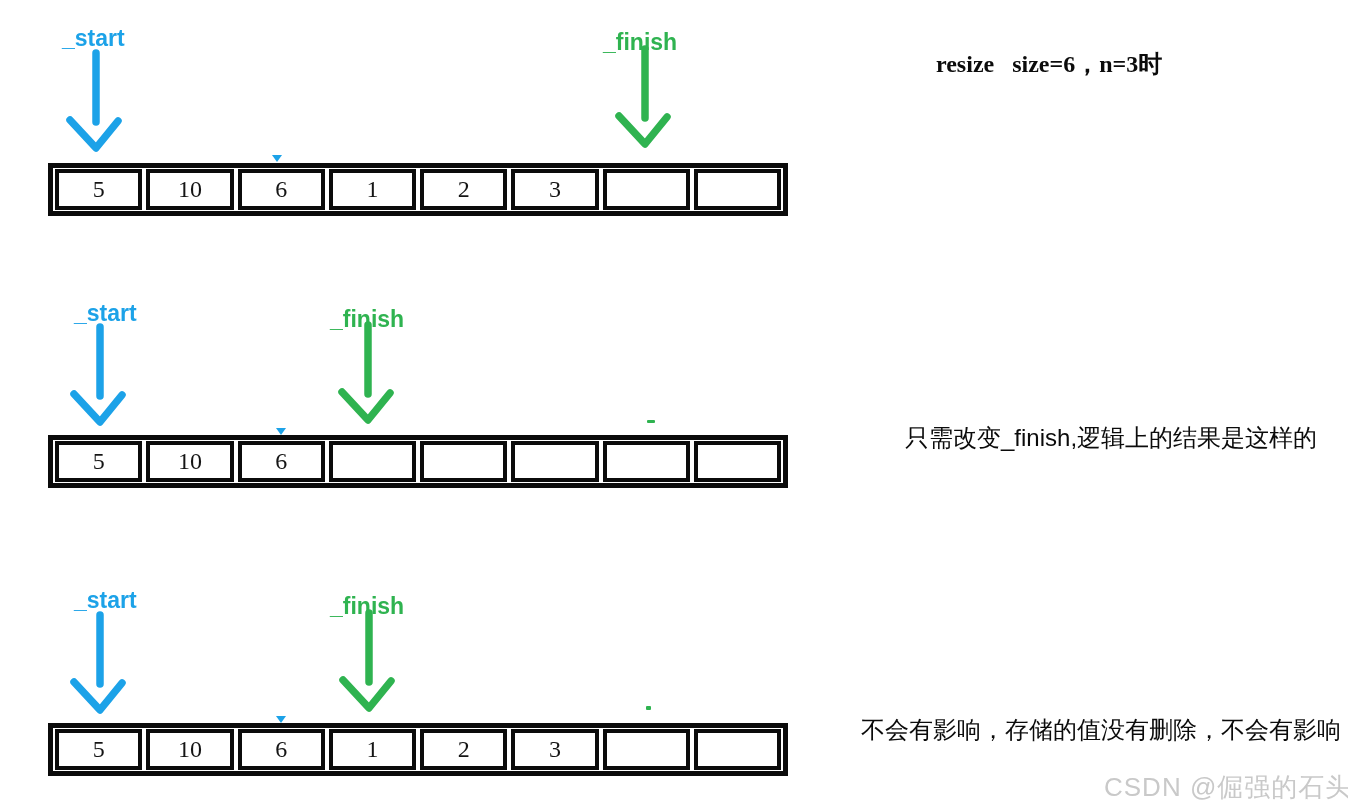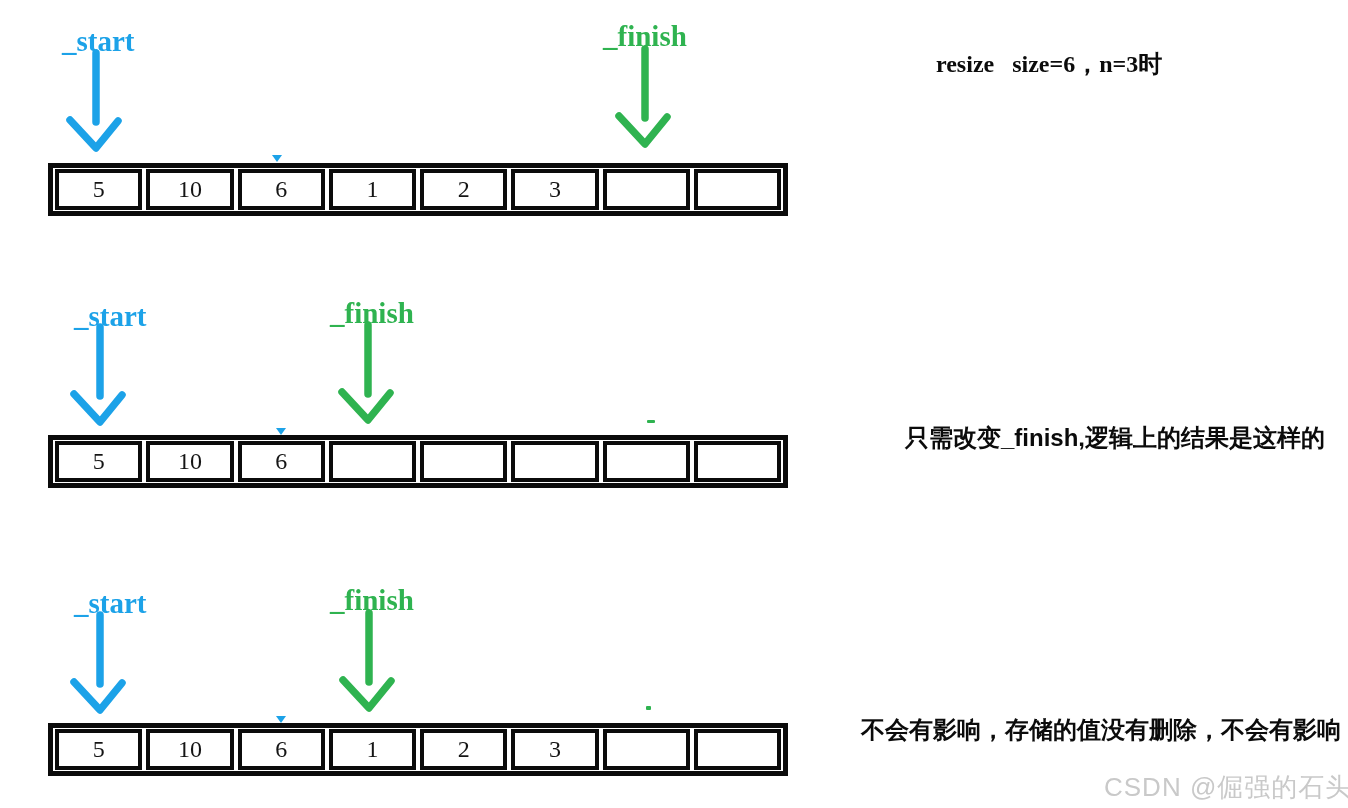"_start" .ptr-label { font-family: Liberation Serif, serif -> Liberation Sans, sans-serif; font-size: 29px -> 23px }
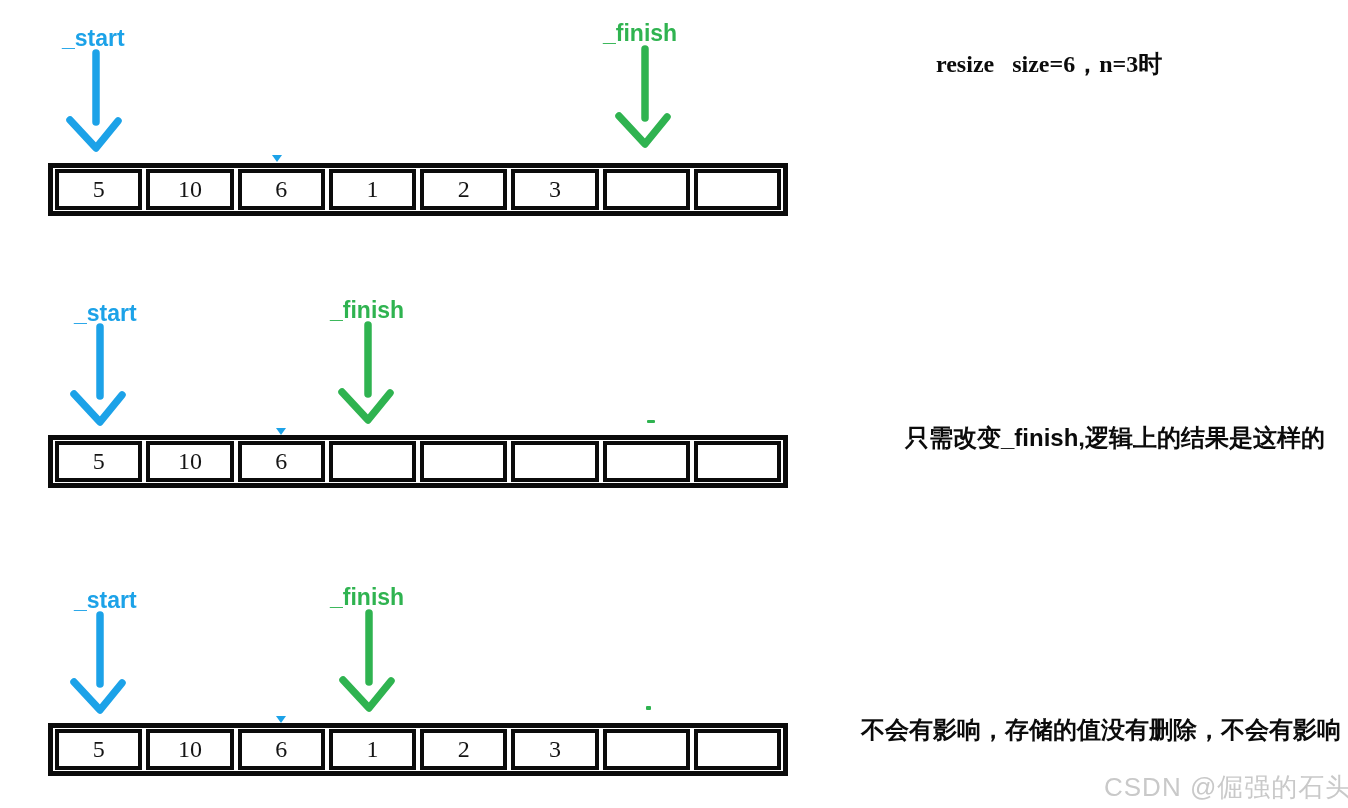"_finish" .green { margin-top: none -> 9px }
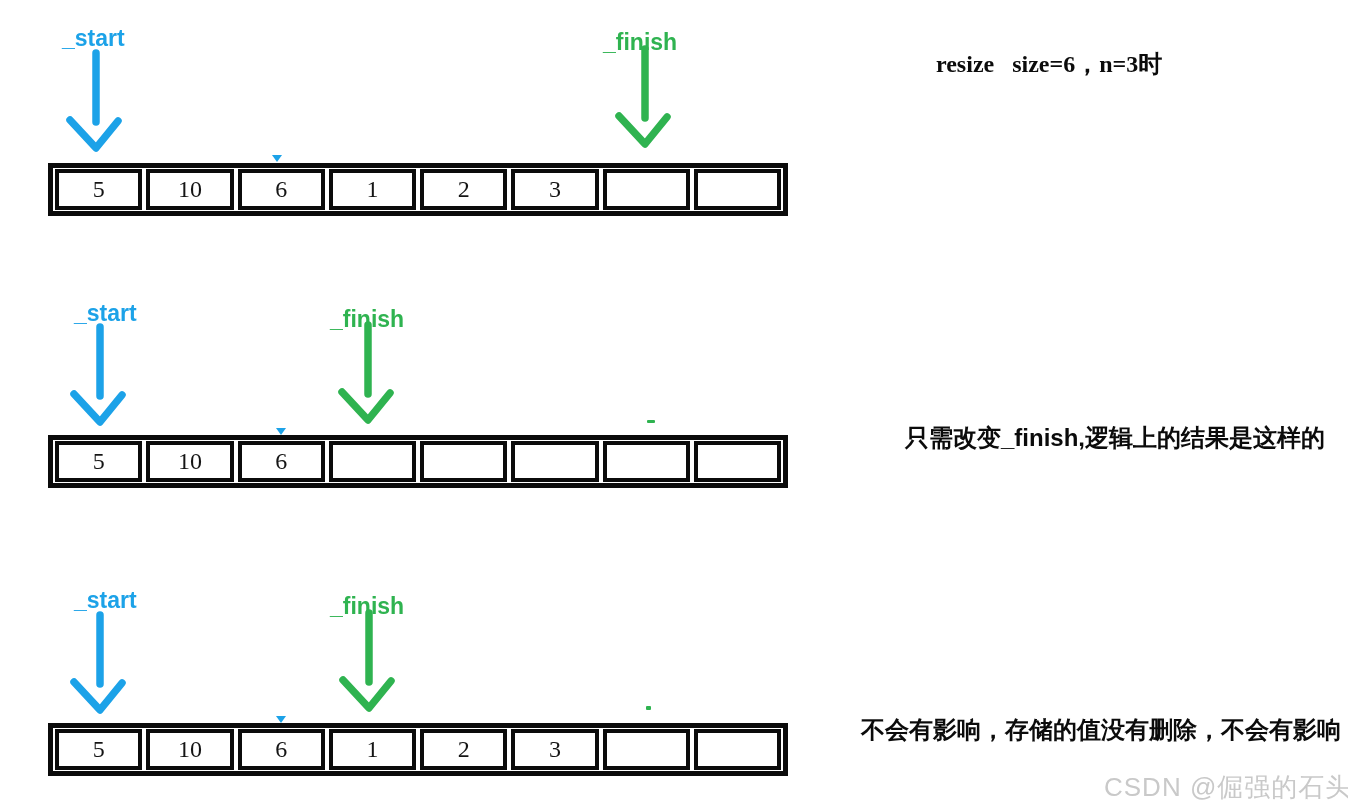"只需改变_finish,逻辑上的结果是这样的" .cjk-note { font-weight: 700 -> 400 }
